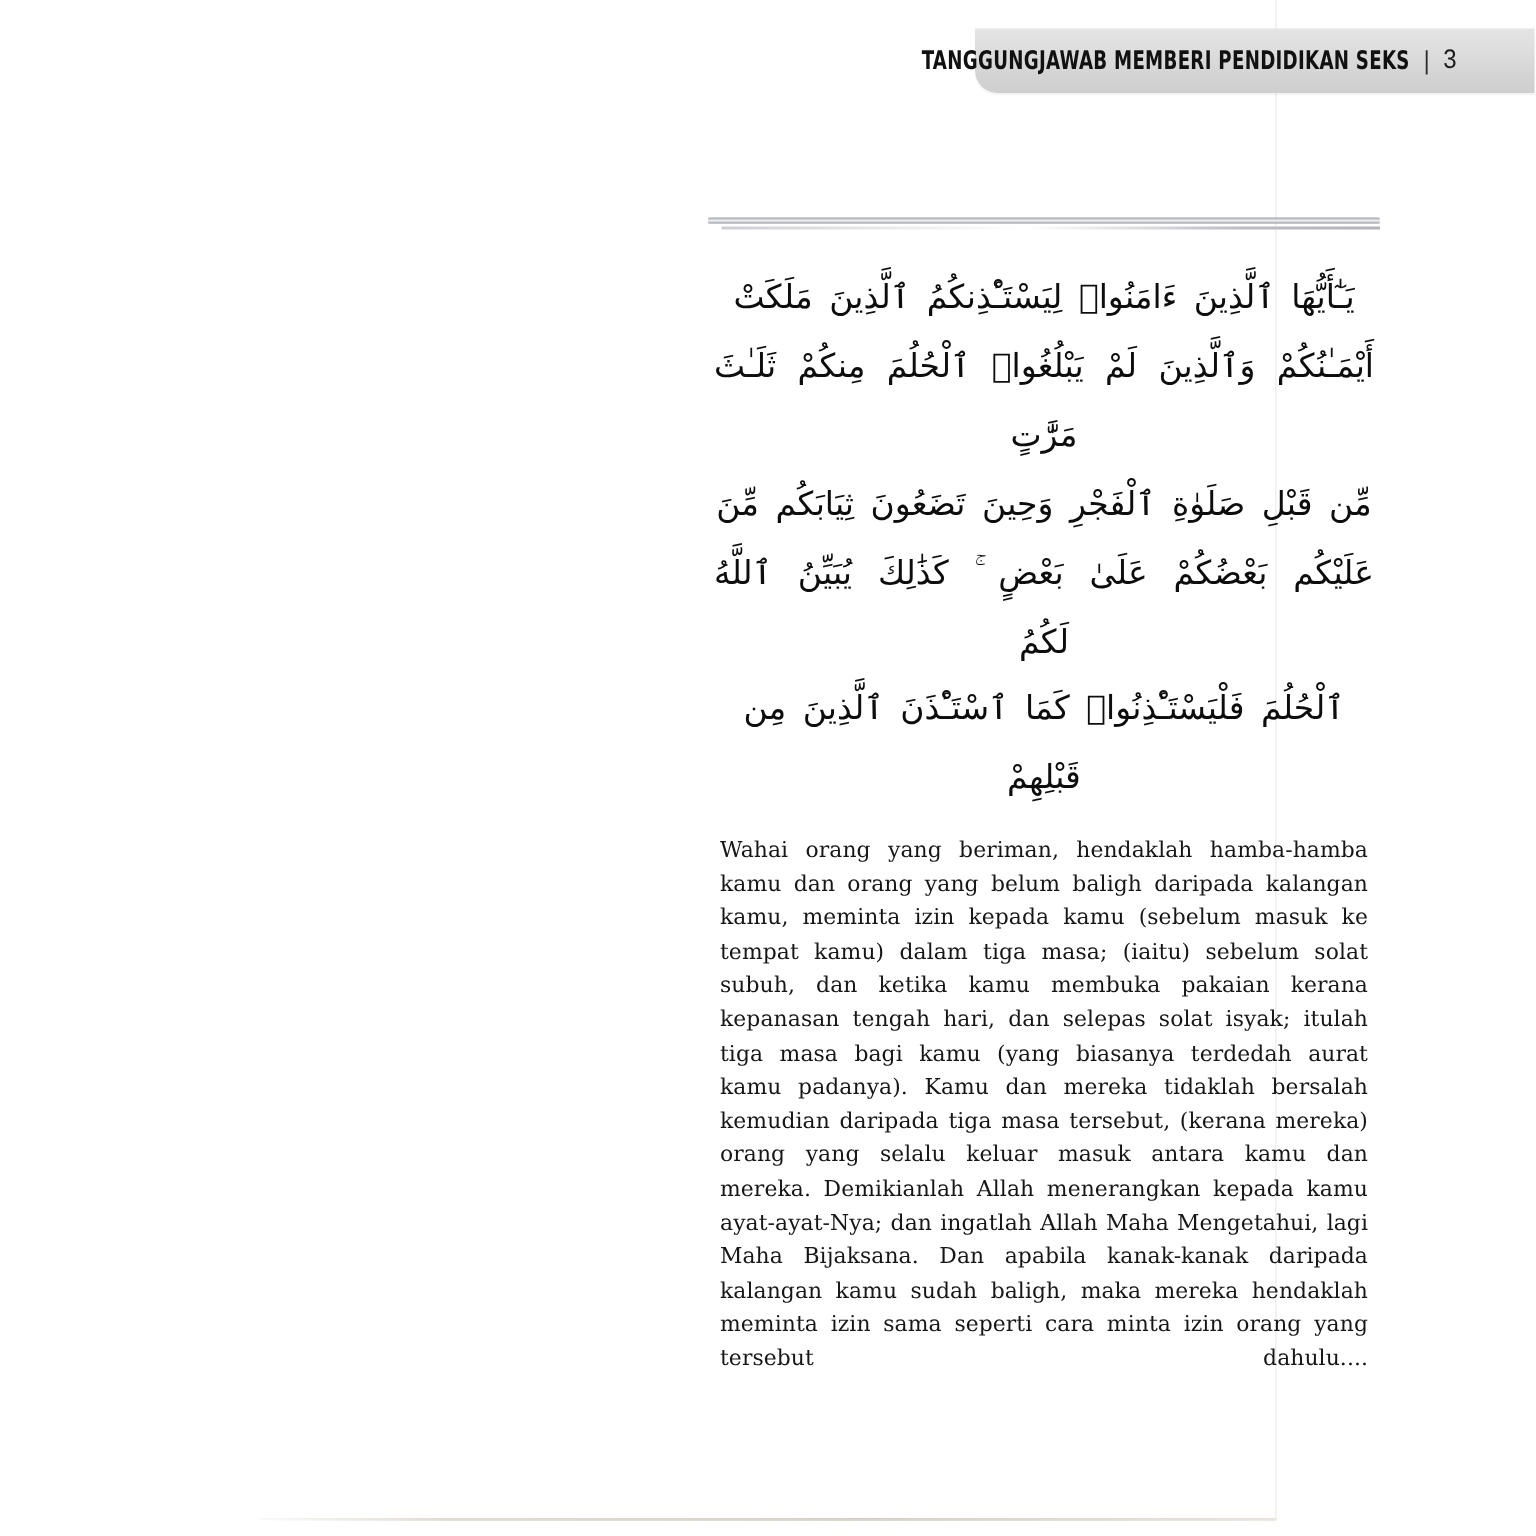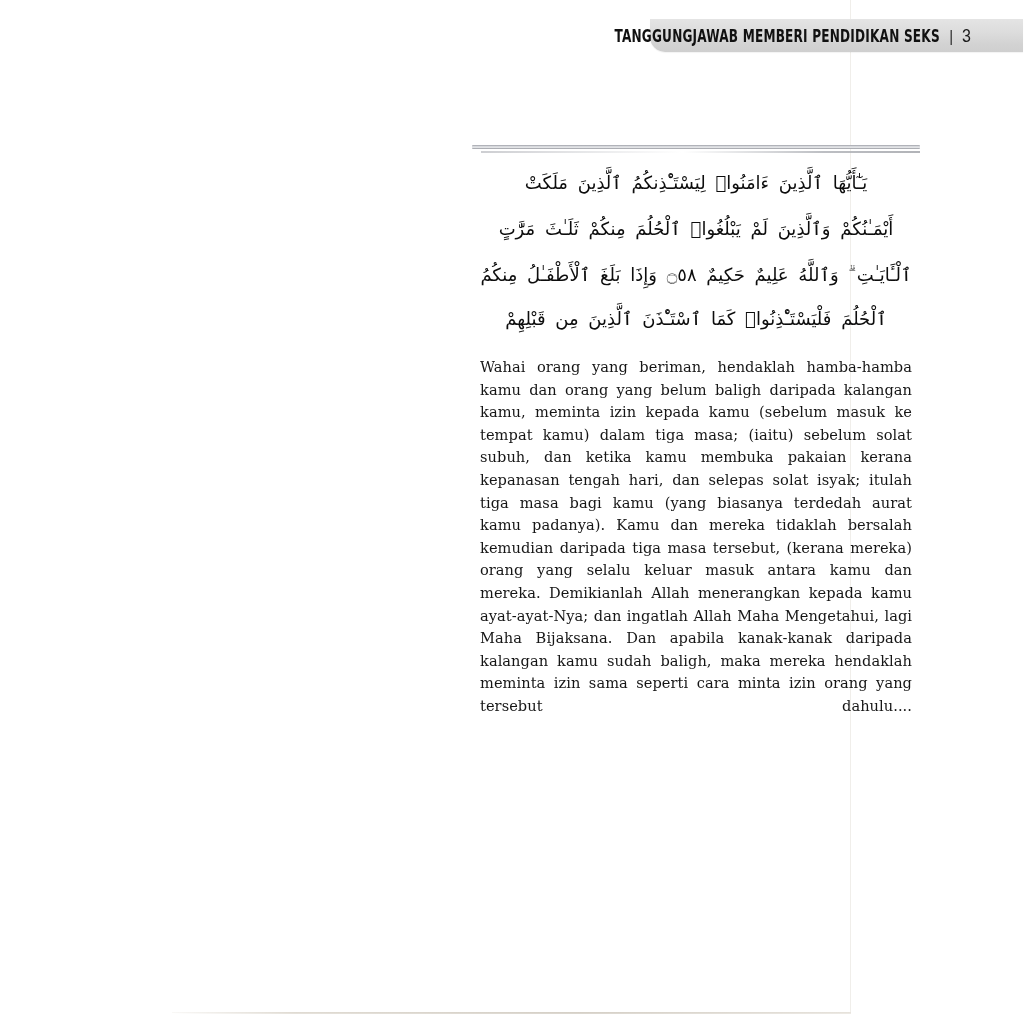"TANGGUNGJAWAB MEMBERI PENDIDIKAN SEKS" #header-bar { height: 33px -> 43px }
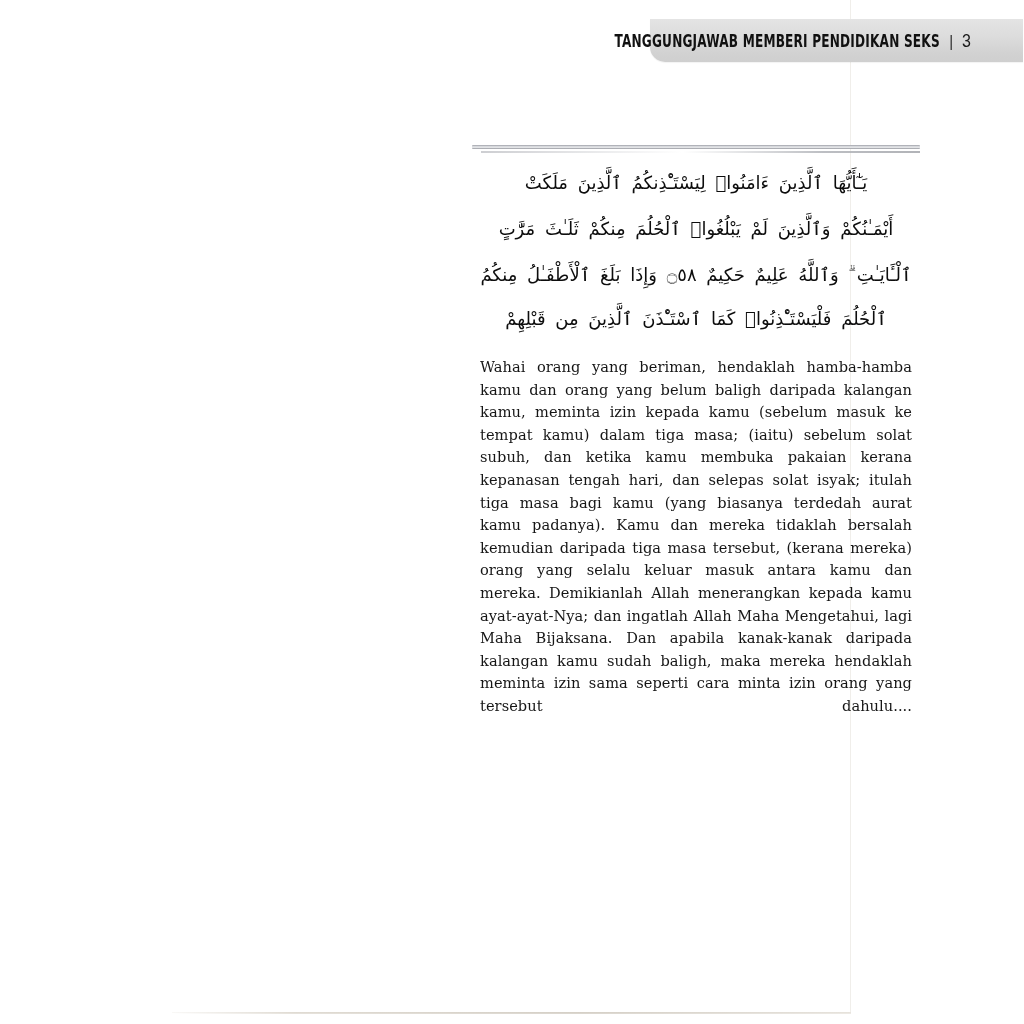"يَـٰٓأَيُّهَا ٱلَّذِينَ ءَامَنُوا۟" #arabic-verse { font-size: 18px -> 22px; margin-top: 4px -> 20px }
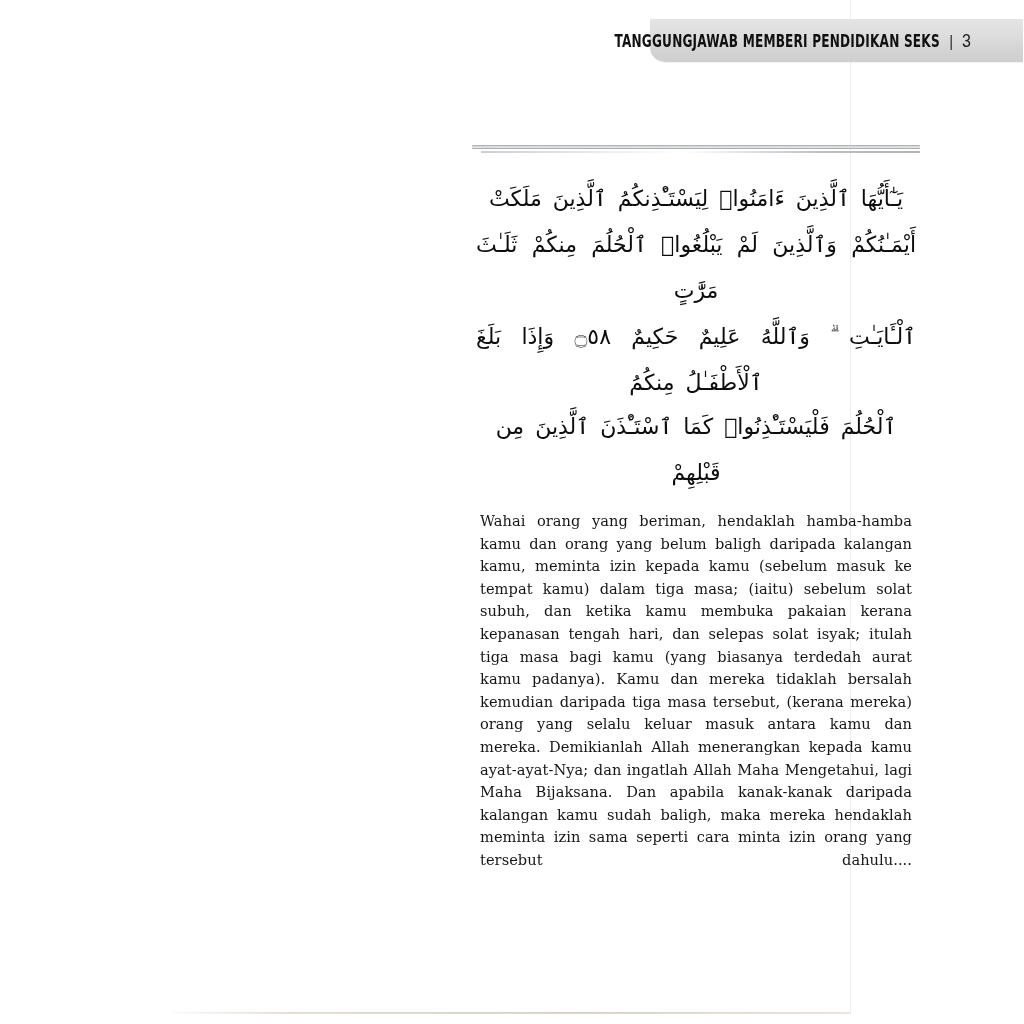"مِّن قَبْلِ صَلَوٰةِ ٱلْفَجْرِ وَحِينَ" div { html: none -> <div>مِّن قَبْلِ صَلَوٰةِ ٱلْفَجْرِ وَحِينَ تَضَعُونَ ثِيَابَكُم مِّنَ</div> }
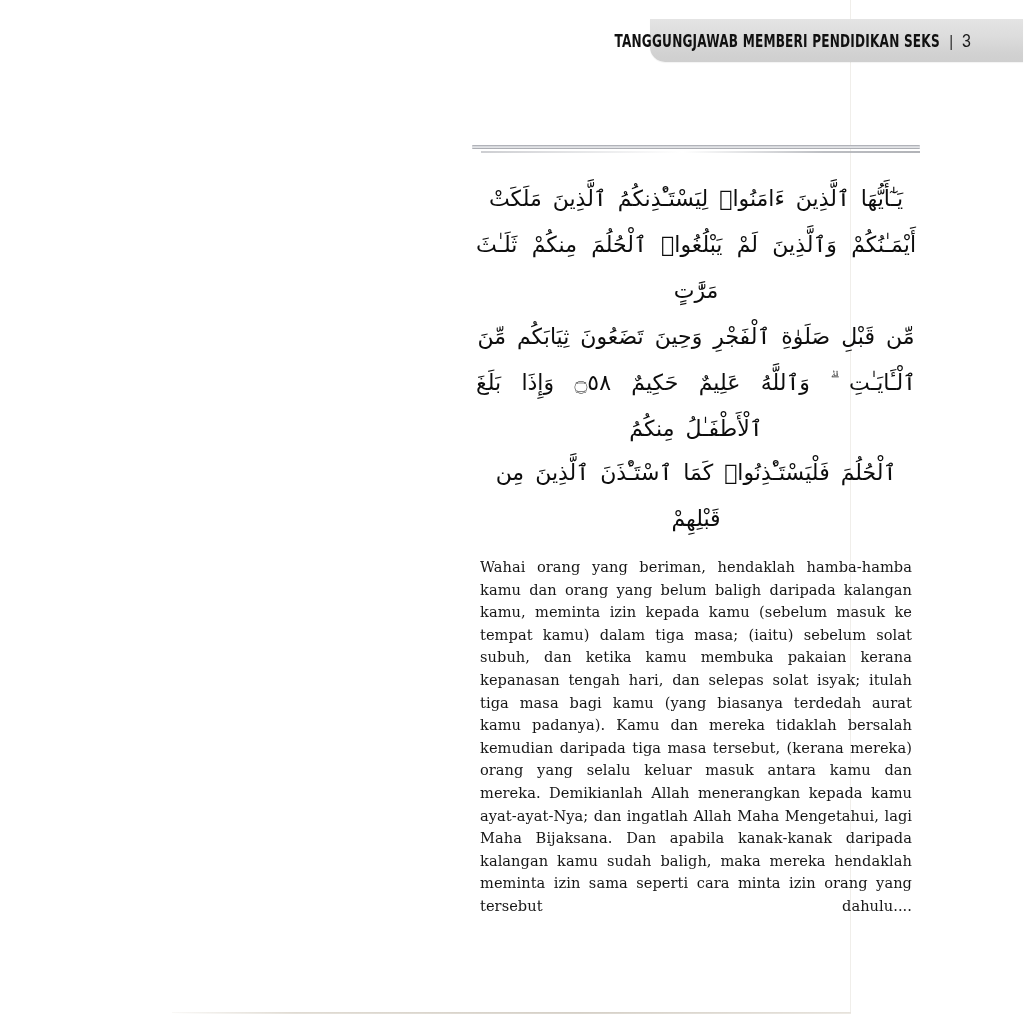"عَلَيْكُم بَعْضُكُمْ عَلَىٰ بَعْضٍ ۚ" div { html: none -> <div>عَلَيْكُم بَعْضُكُمْ عَلَىٰ بَعْضٍ ۚ كَذَٰلِكَ يُبَيِّنُ ٱللَّهُ لَكُمُ</div> }
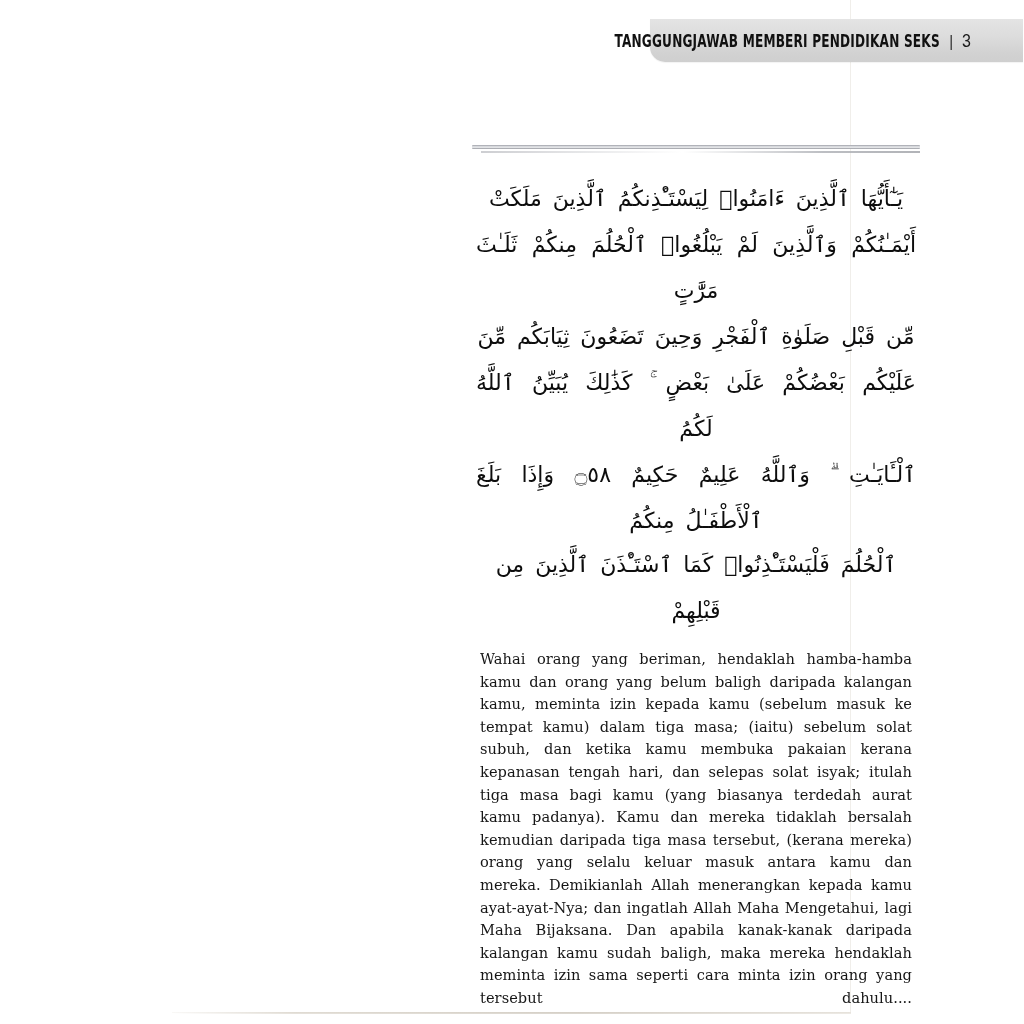"ٱلْـَٔايَـٰتِ ۗ وَٱللَّهُ عَلِيمٌ" div { html: <div>ٱلْـَٔايَـٰتِ ۗ وَٱللَّهُ عَلِيمٌ حَكِيمٌ ۝٥٨ وَإِذَا بَلَغَ ٱلْأَطْفَـٰلُ مِنكُمُ</div> -> none }
